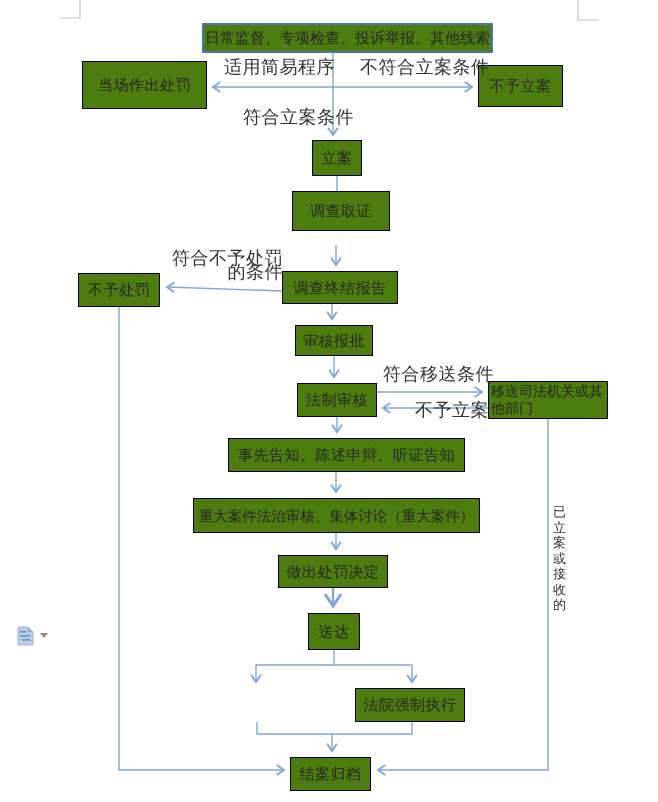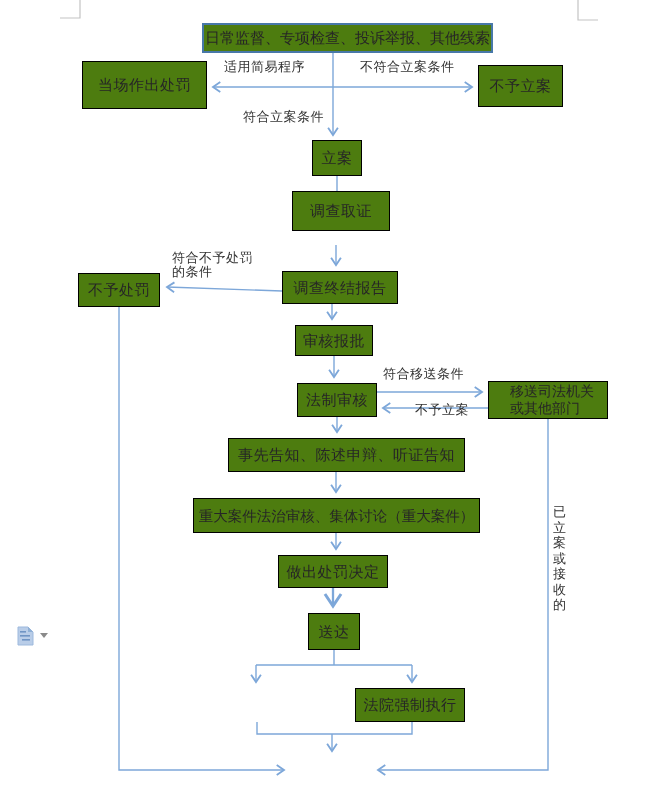"适用简易程序" .edge-label { font-size: 13px -> 18px; text-align: none -> right }
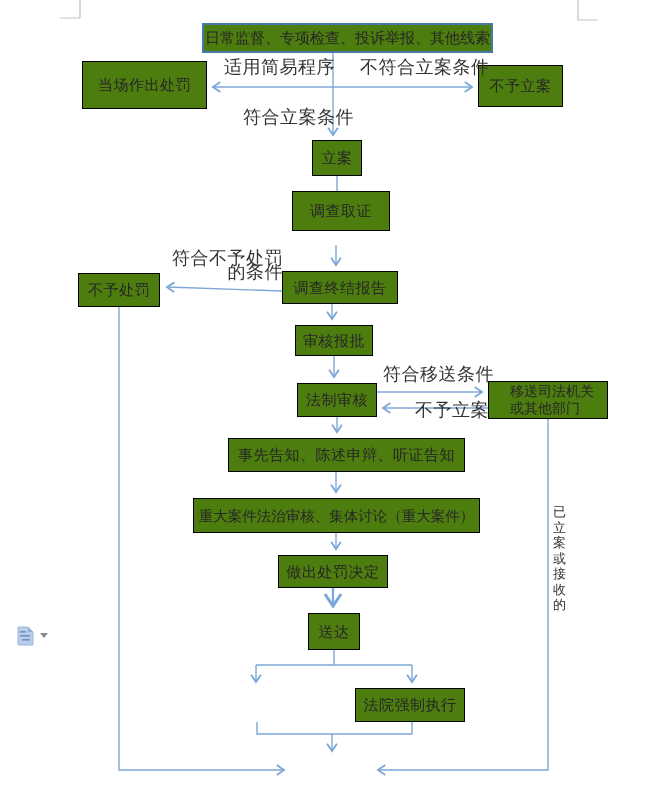"移送司法机关或其他部门" .node.left-align { padding-left: 21px -> 2px }
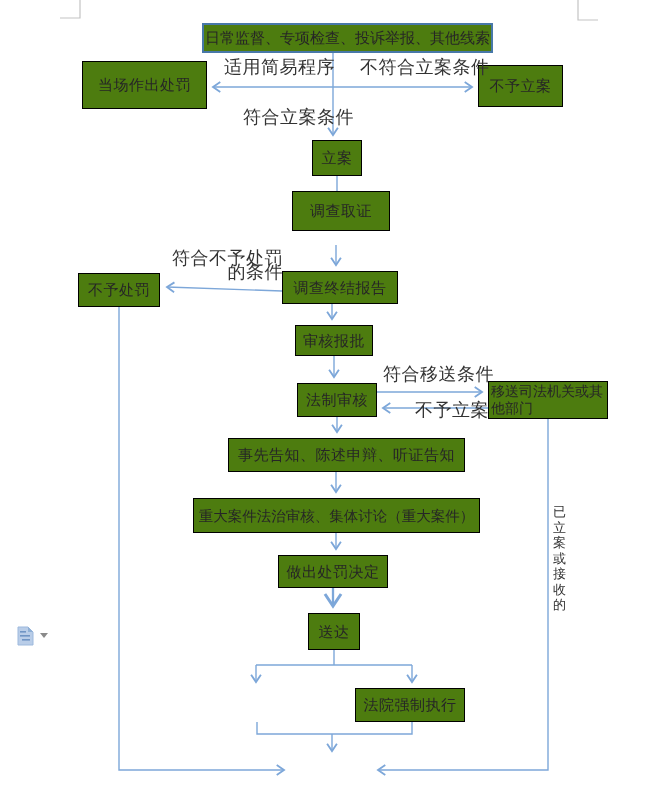"结案归档" div.node { html: none -> <div>结案归档</div> }
